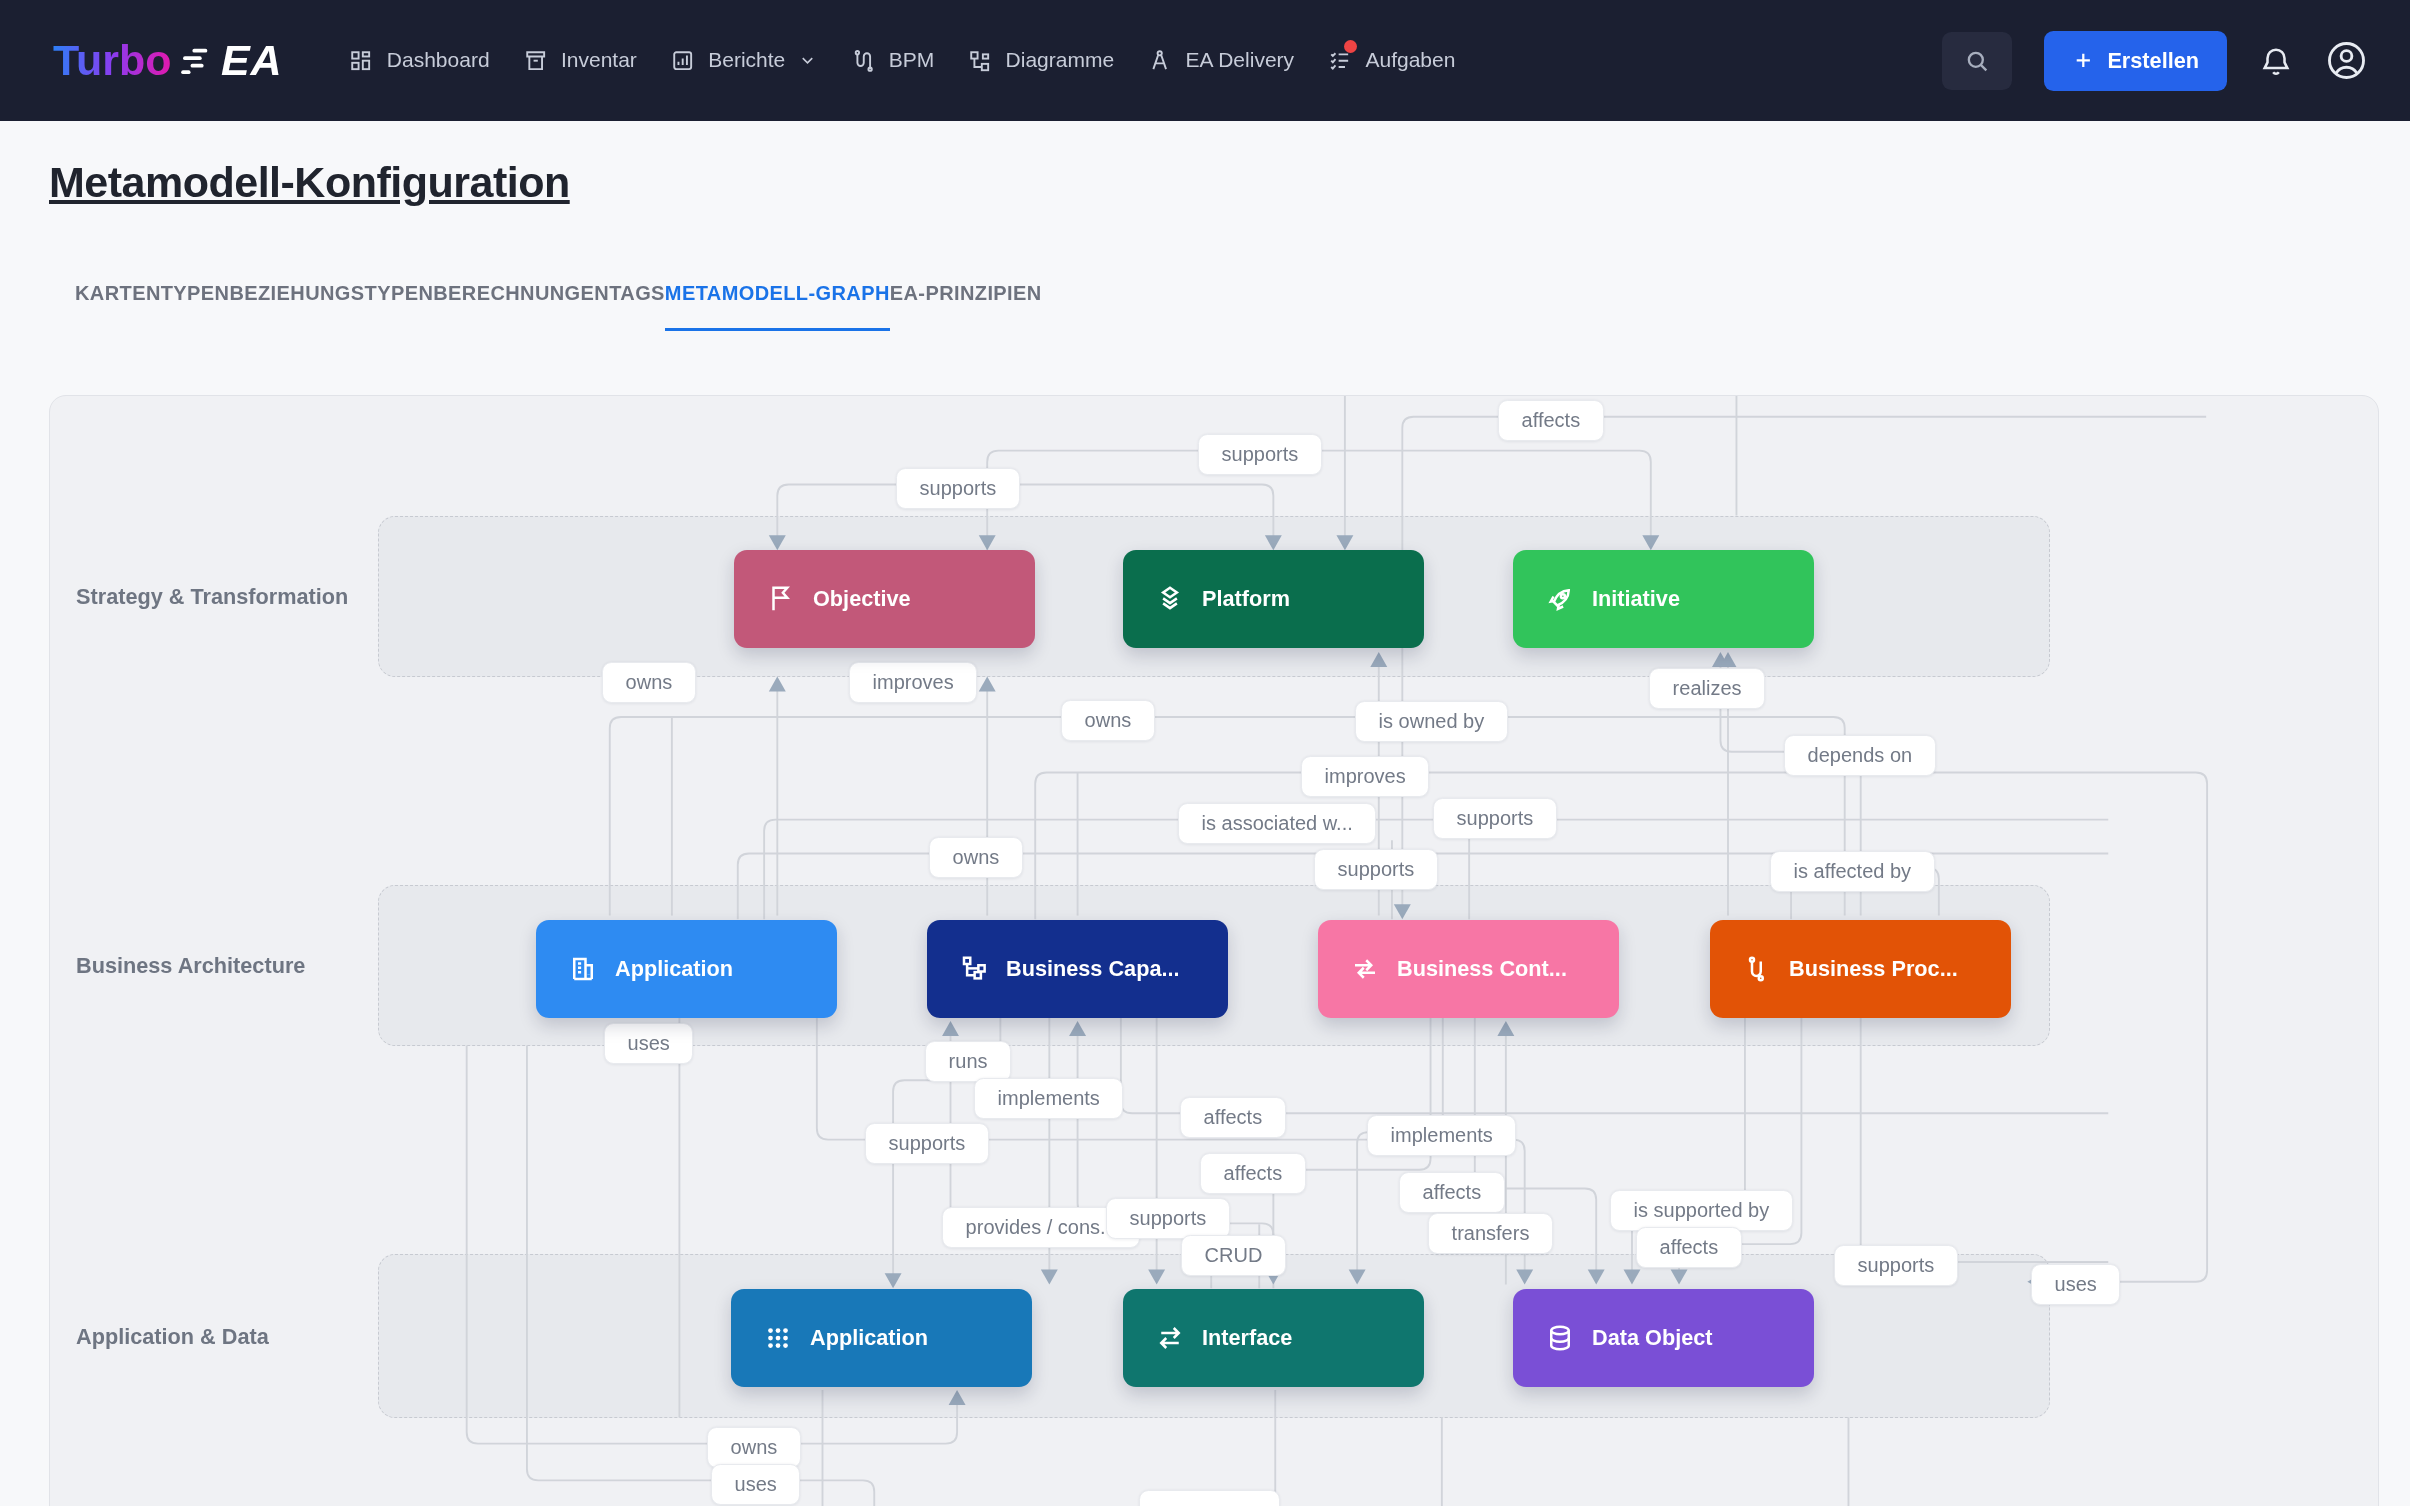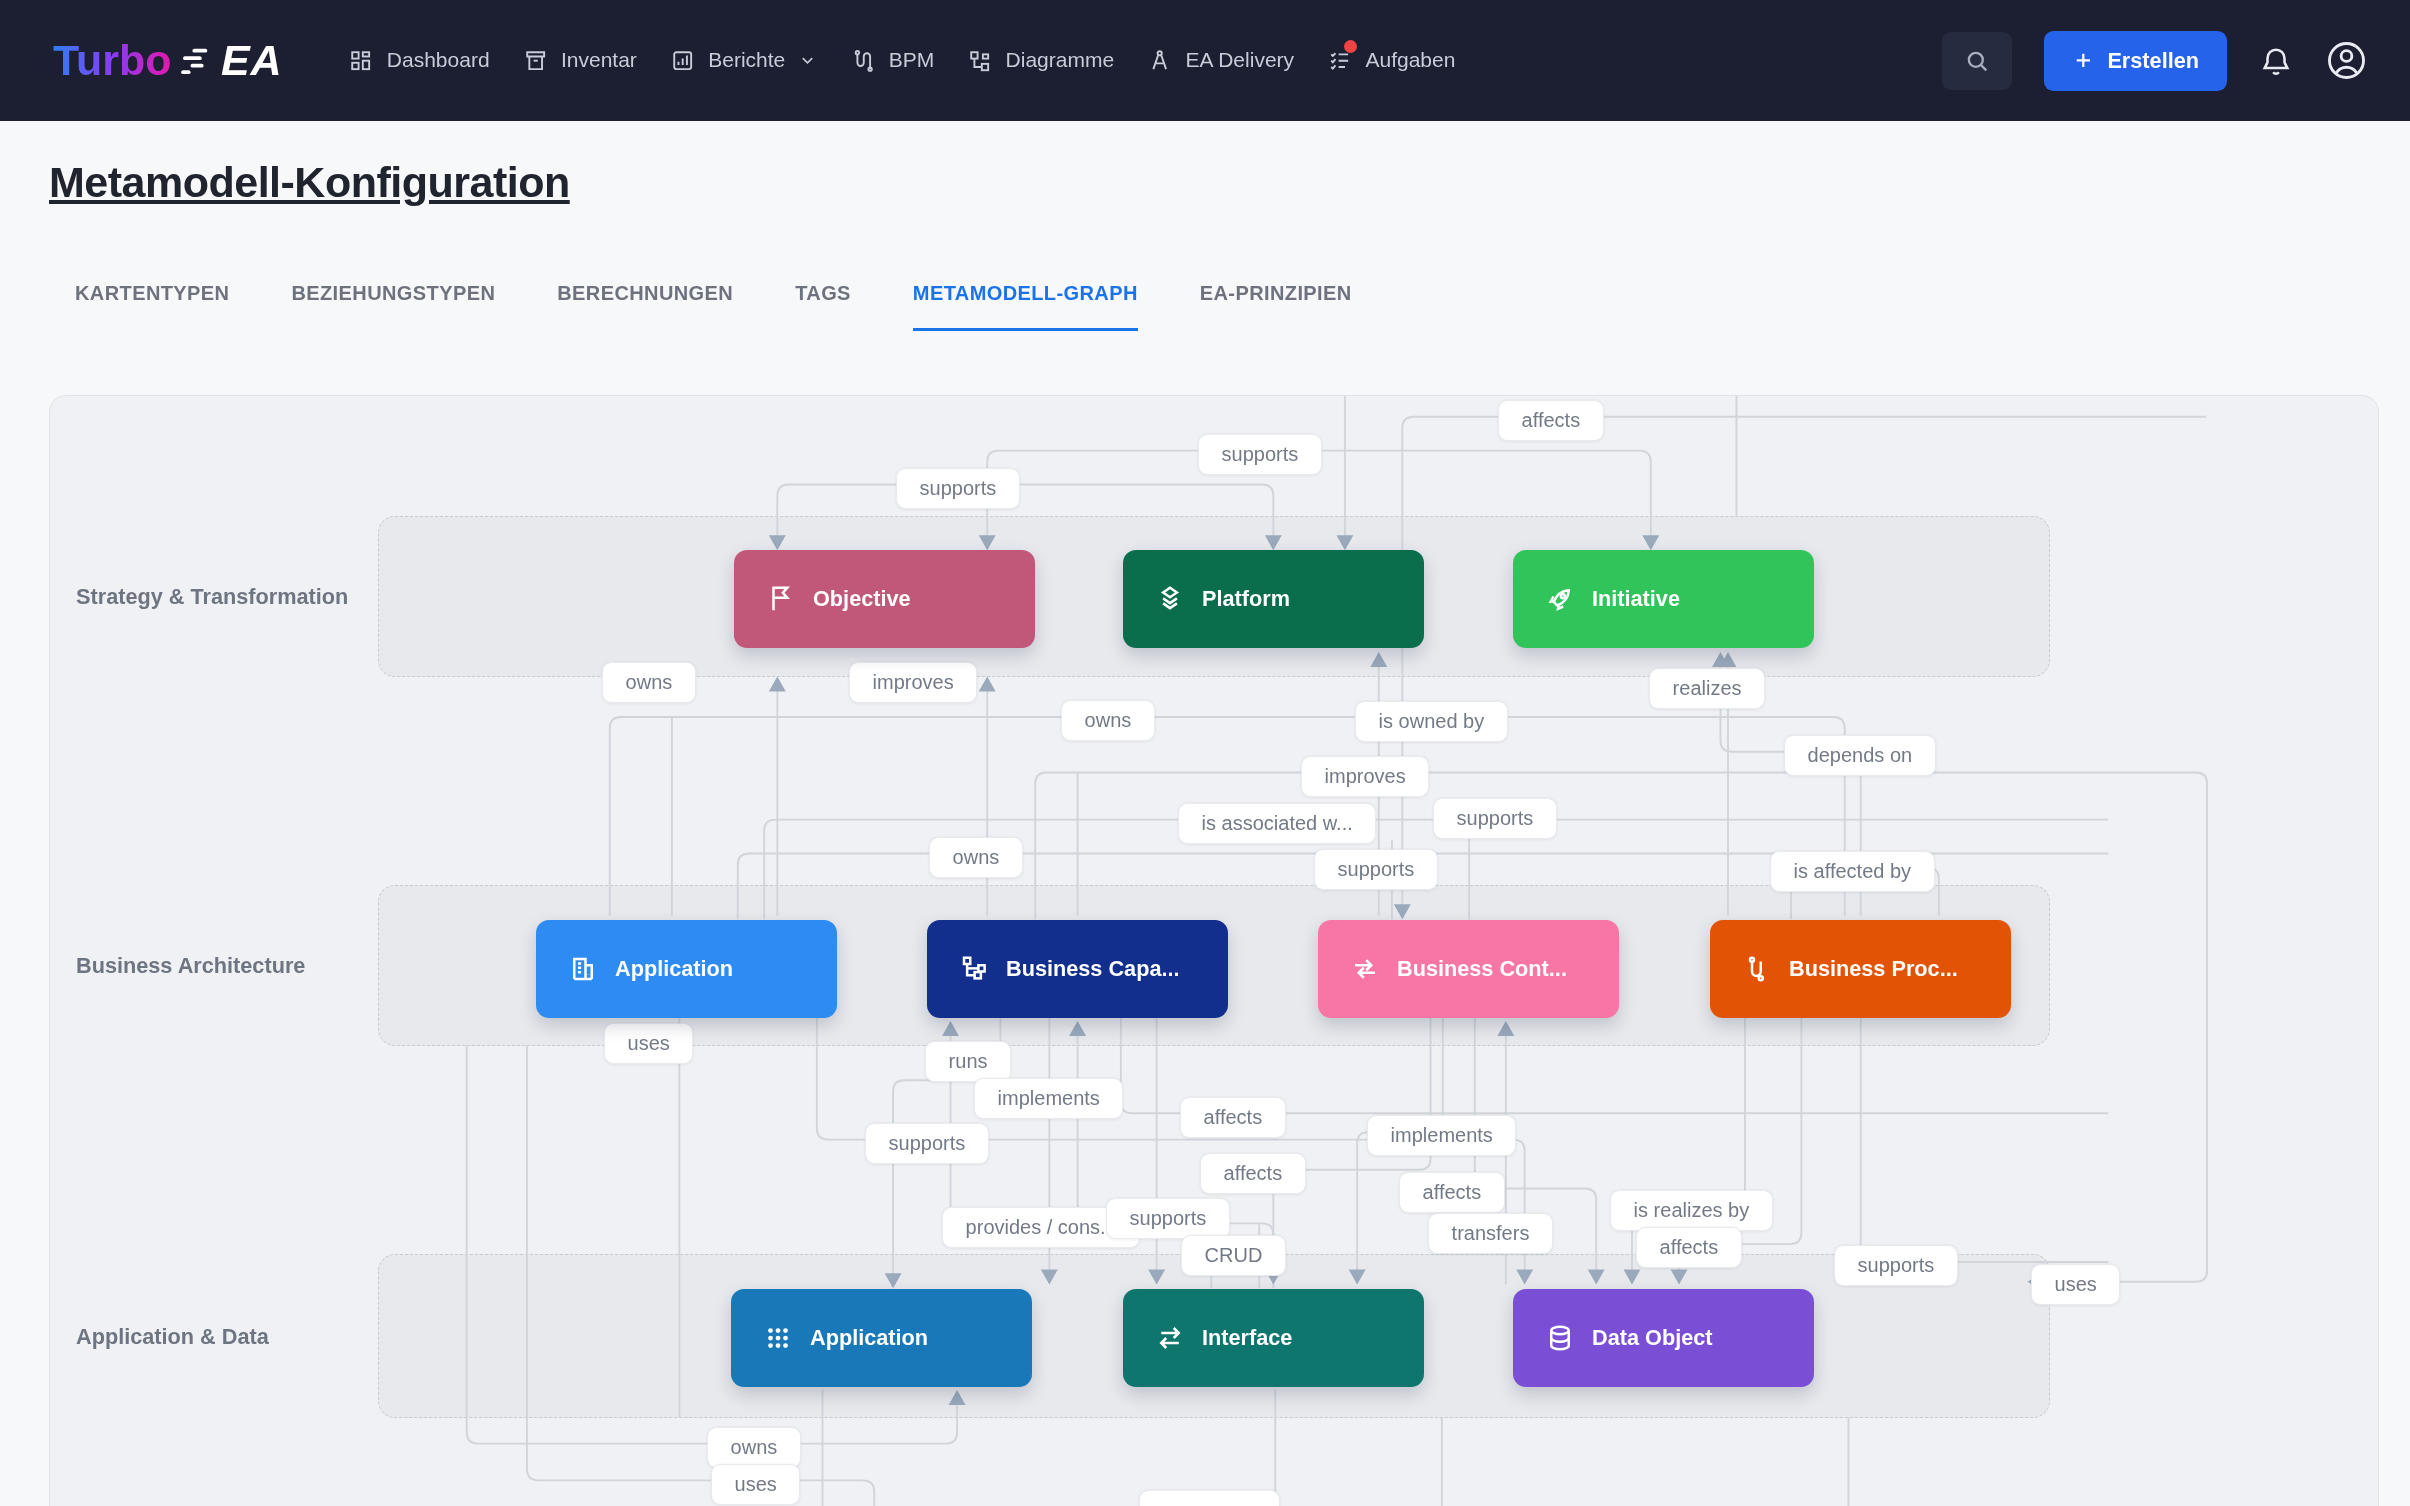"KARTENTYPEN" .tabs { gap: 62px -> none }
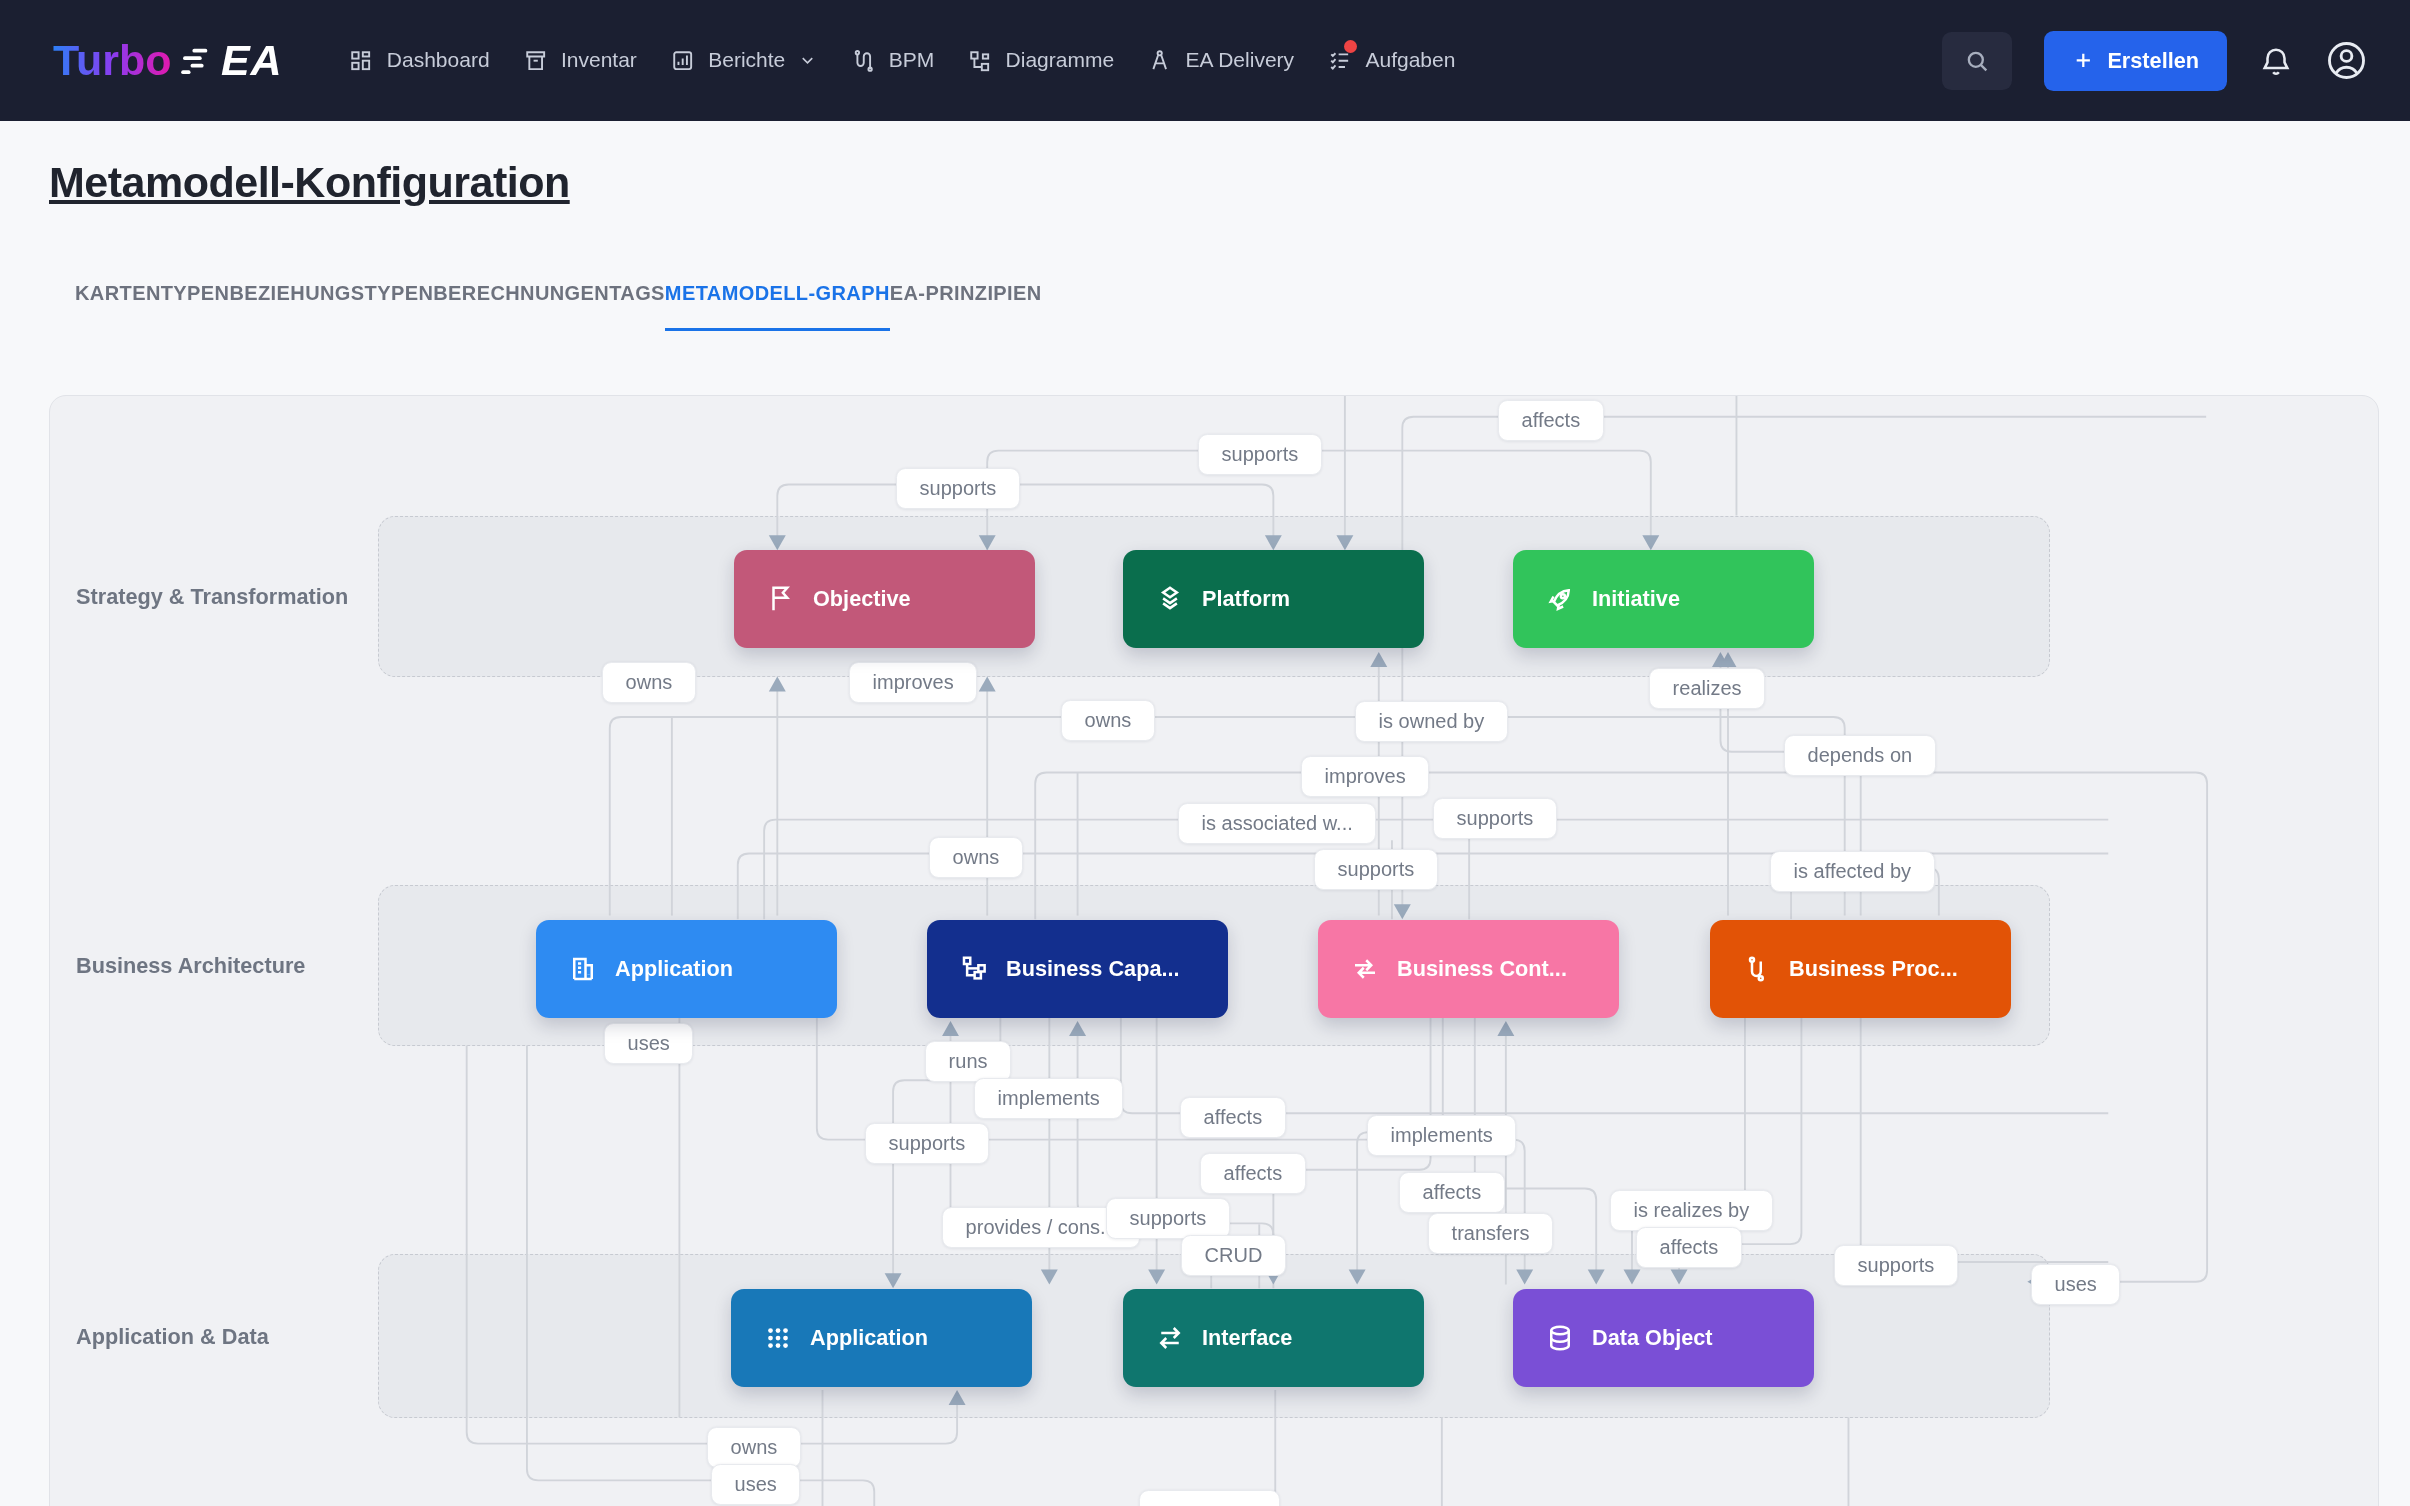"is realizes by" div.pill { text: realizes -> supported }
